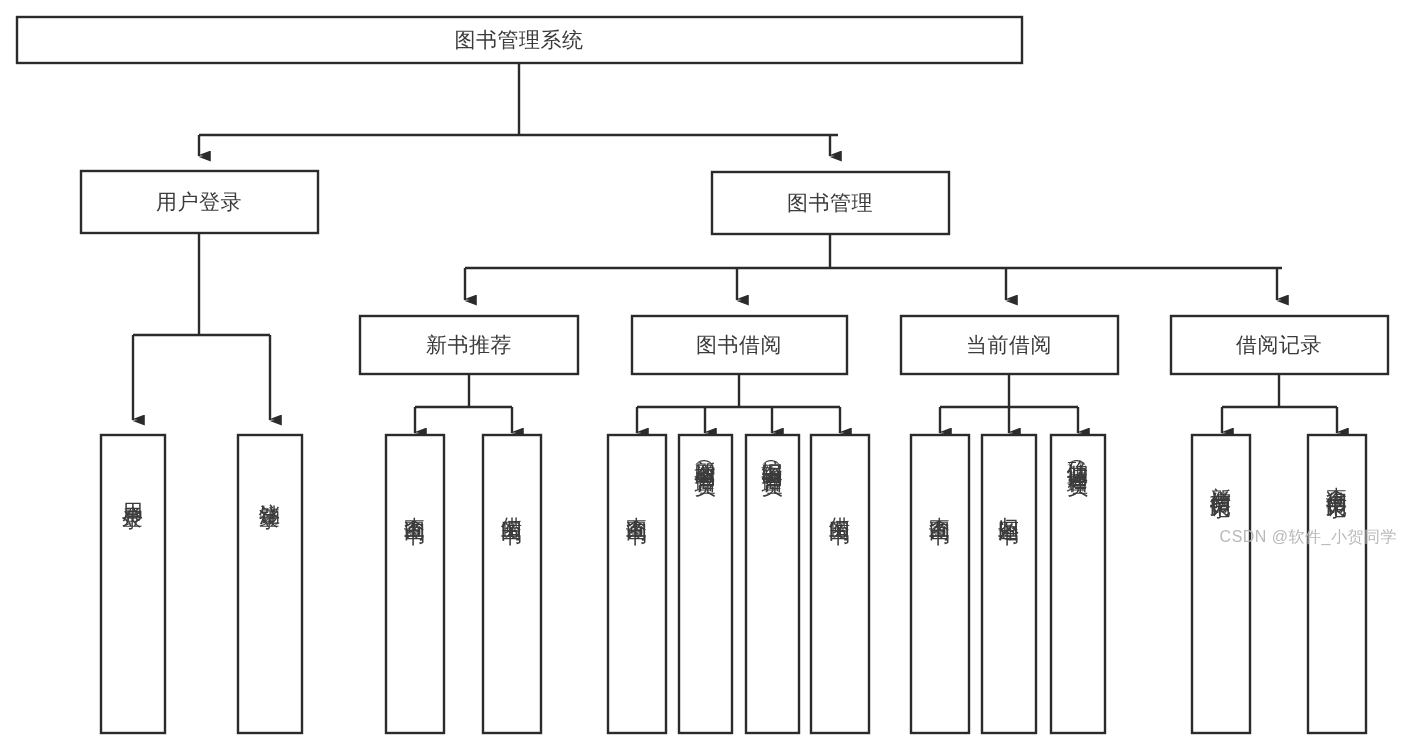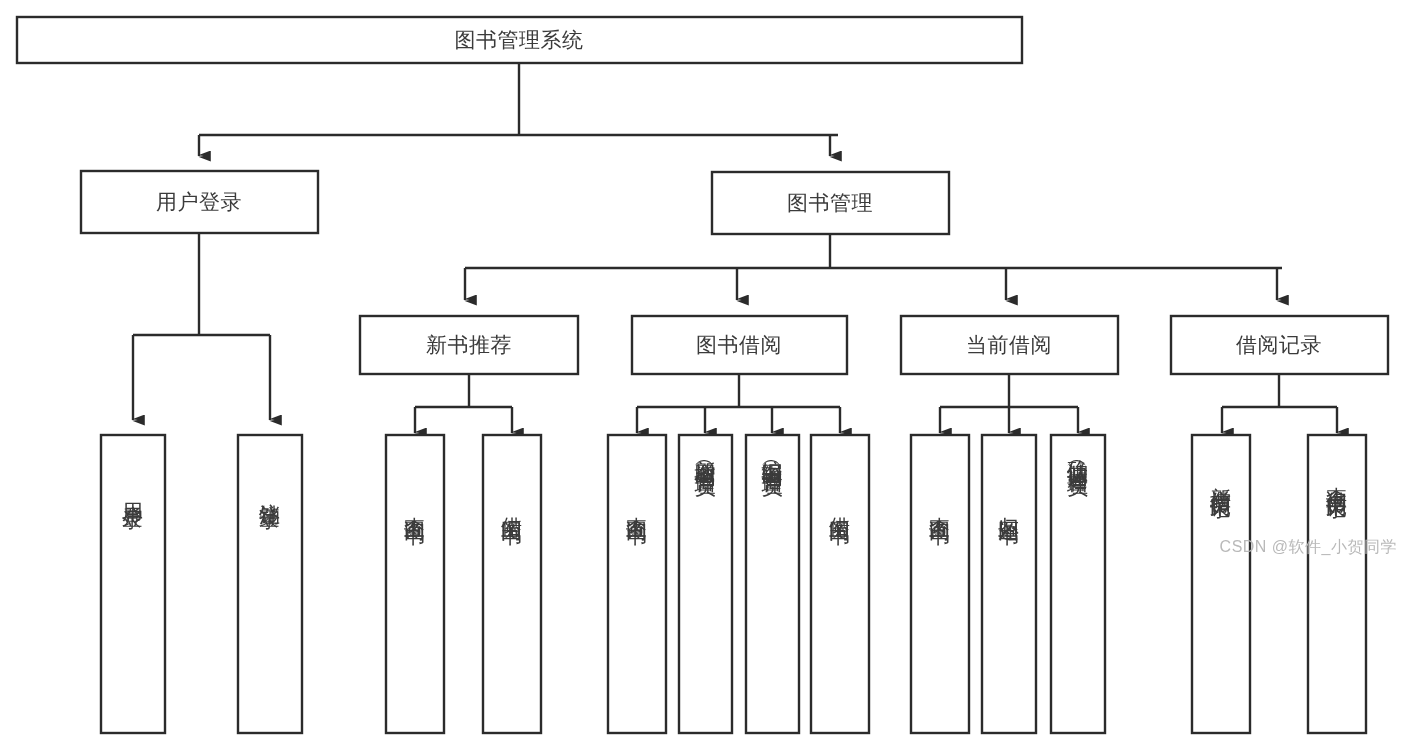"CSDN @软件_小贺同学" .watermark { bottom: 0 -> 10px }
